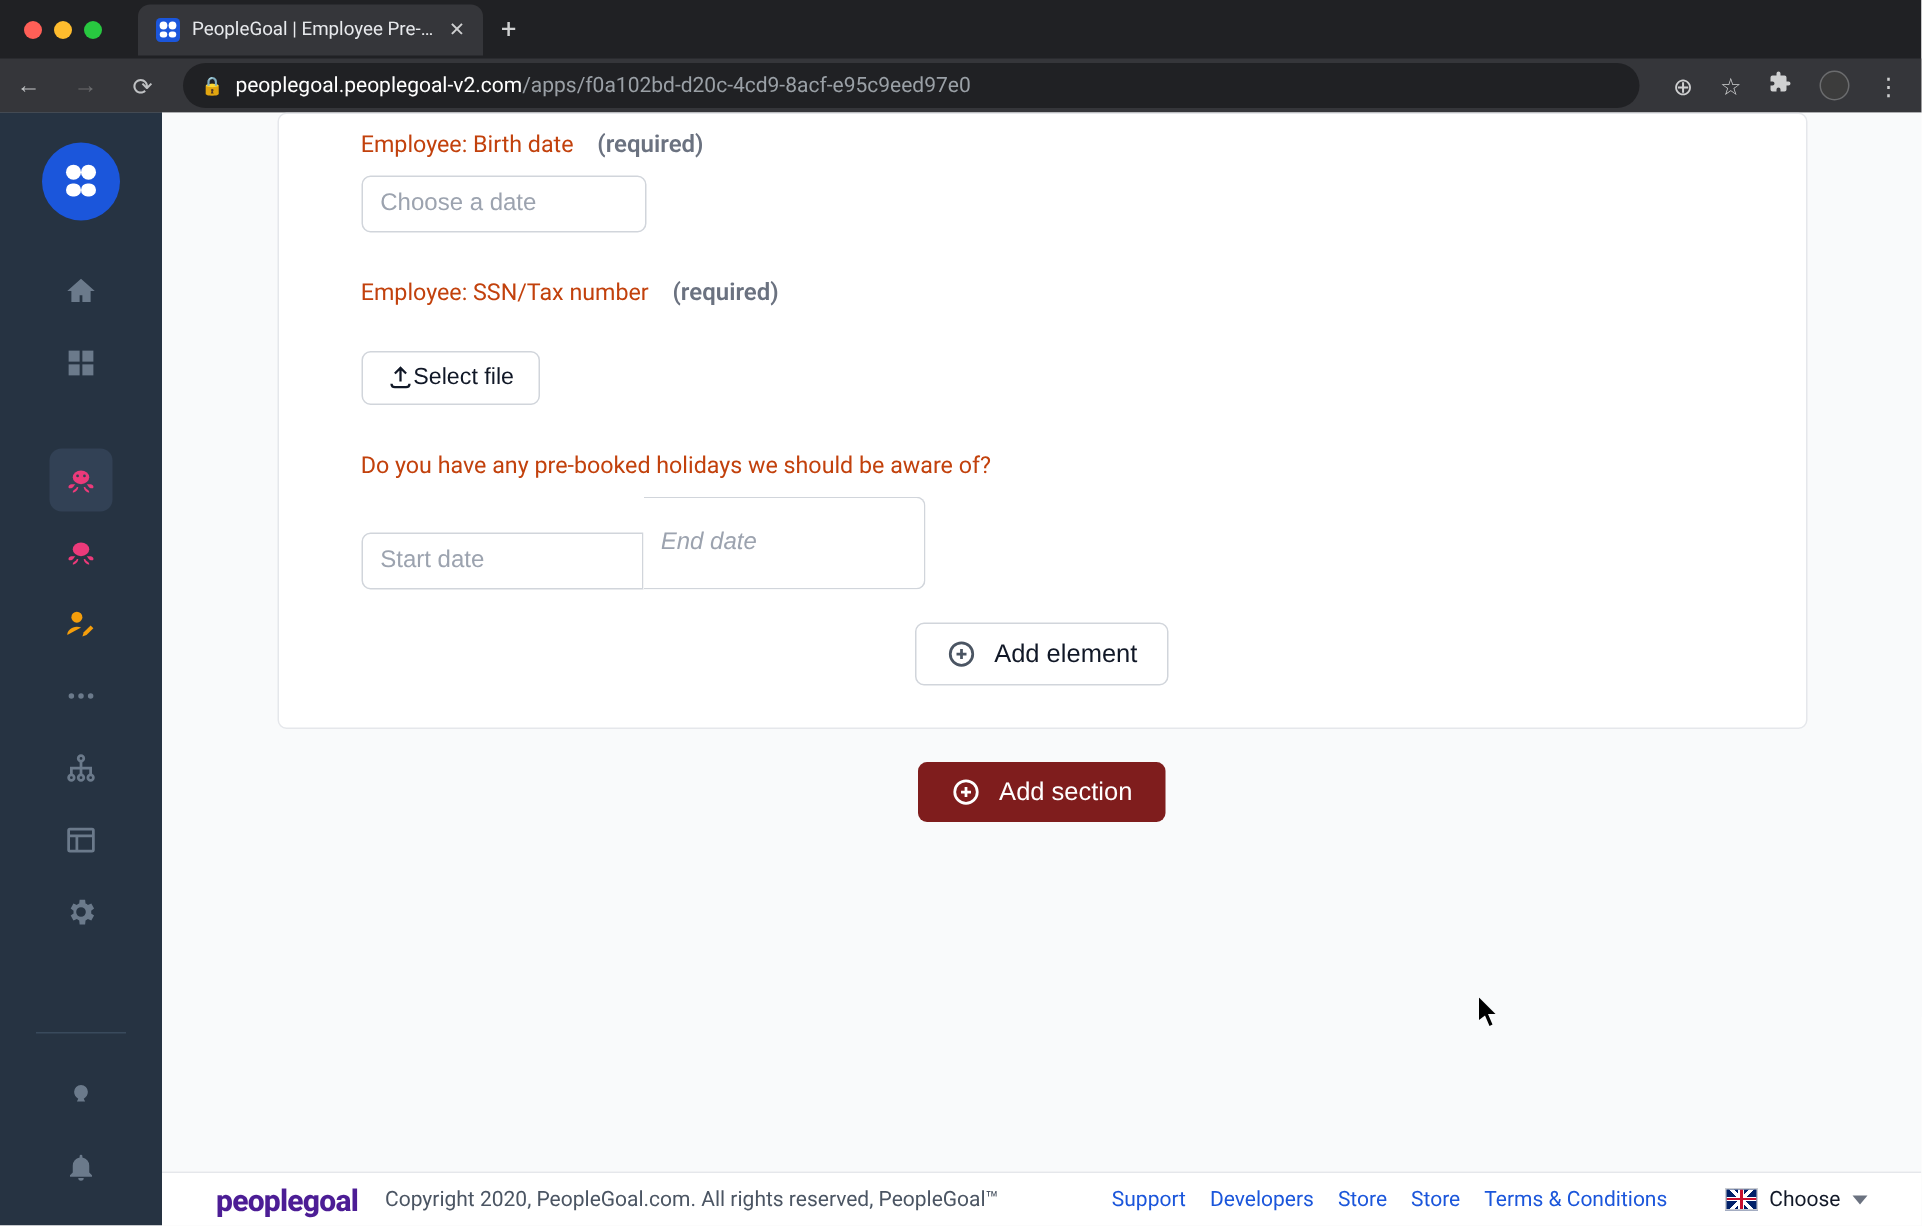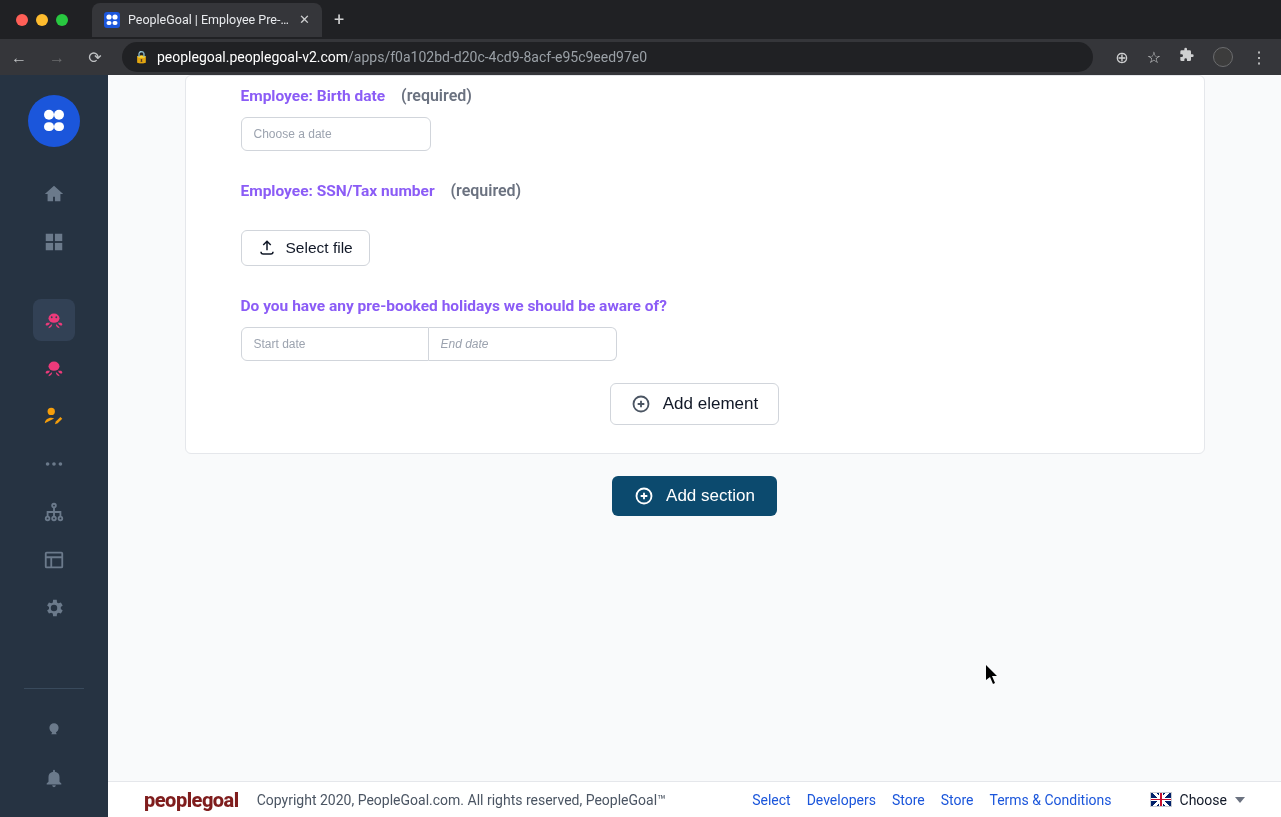"Employee: Birth date" .field-label { color: #8b5cf6 -> #c2410c; font-weight: 700 -> 400 }
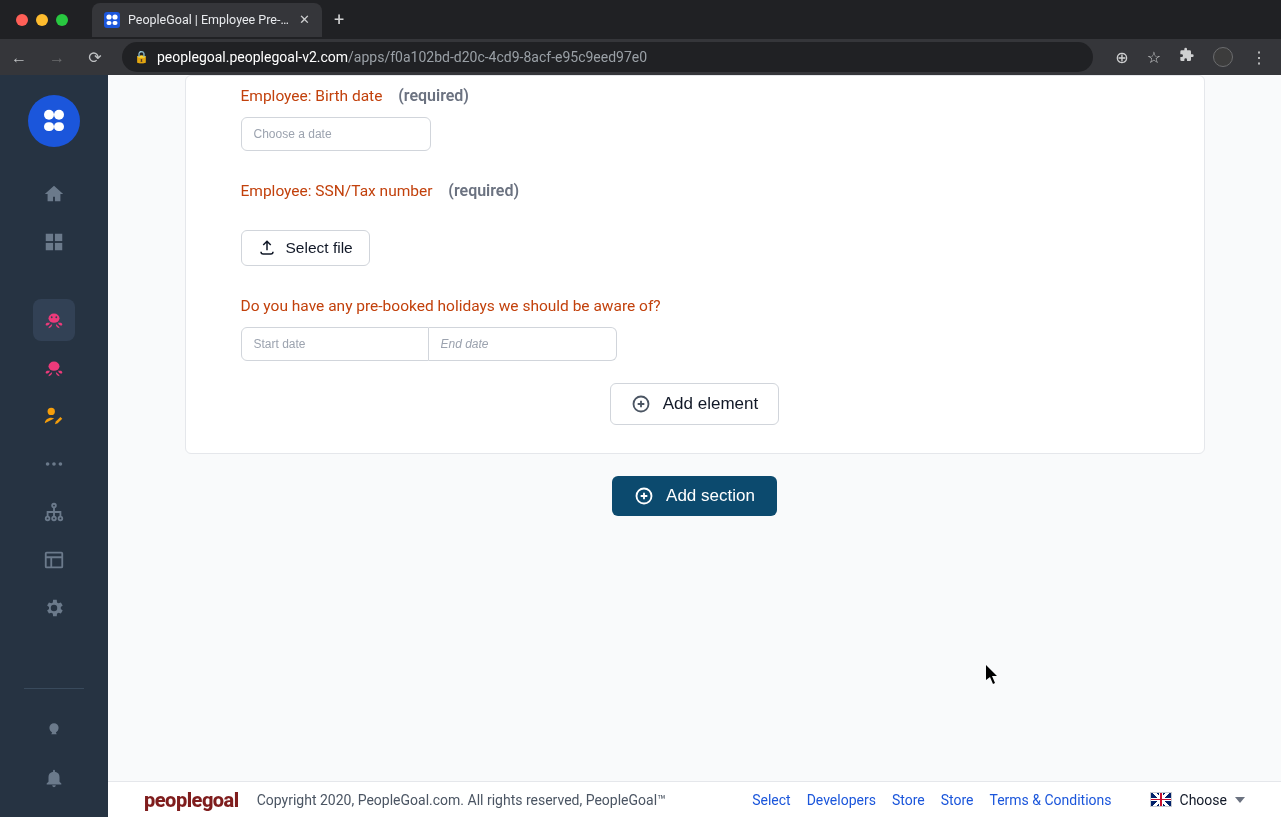"Choose a date" .text-input { font-size: 12px -> 16px }
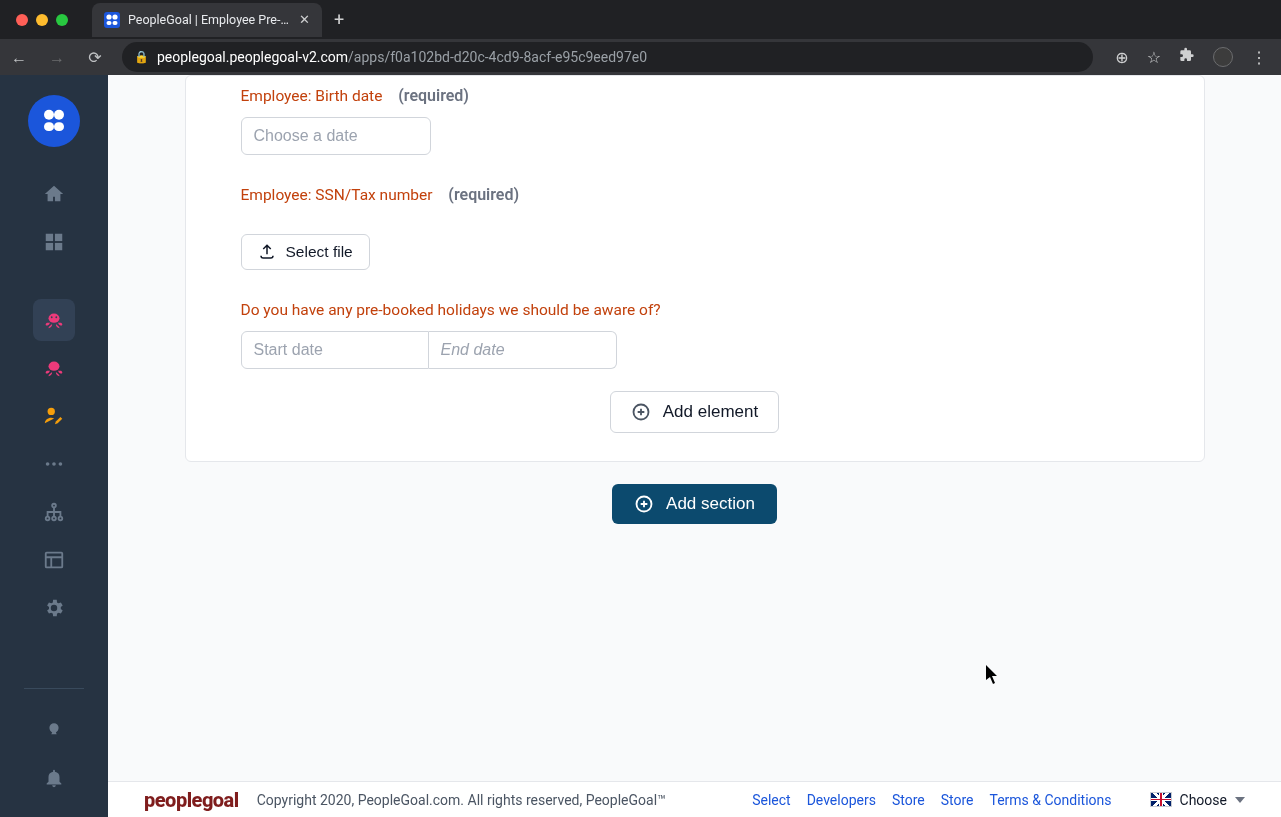"Select file" .file-btn { gap: 10px -> none }
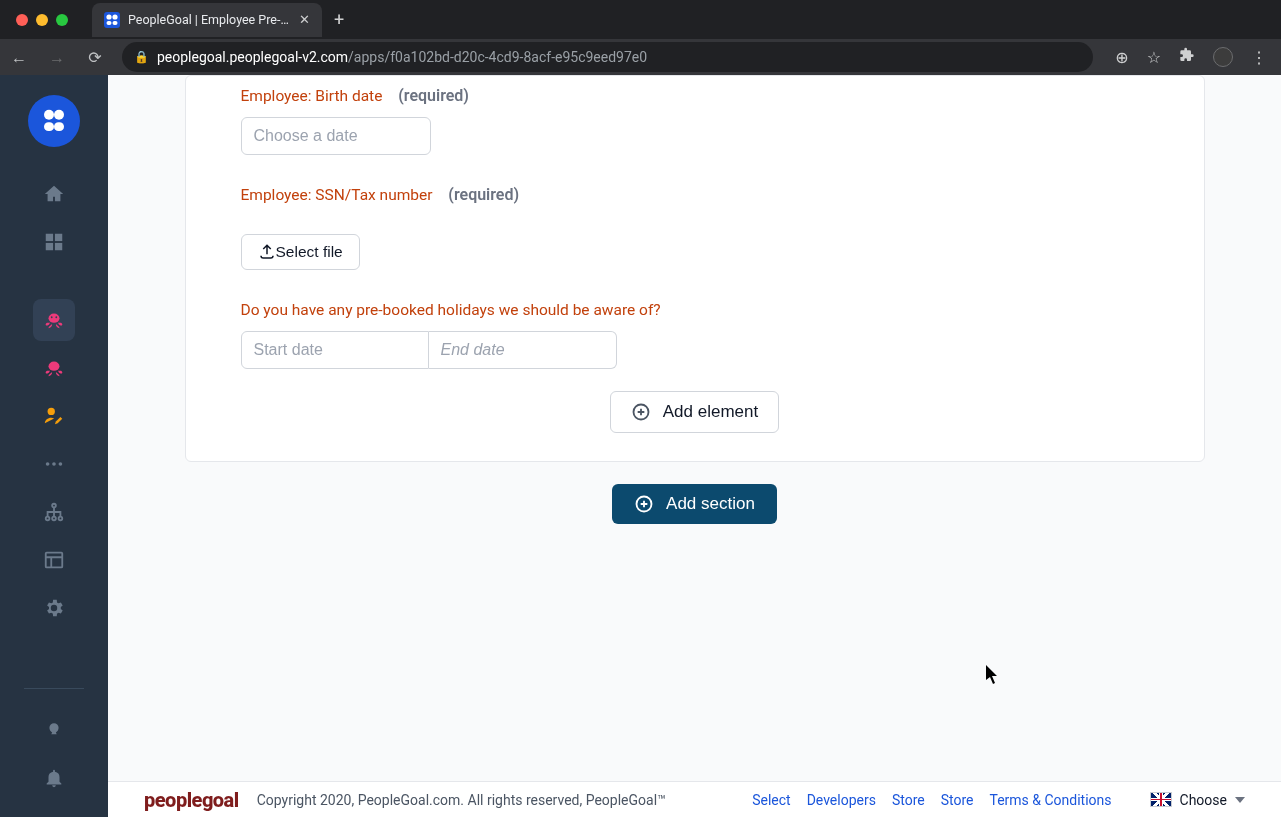"Start date" .date-pair .text-input:first-child { margin-top: none -> 24px }
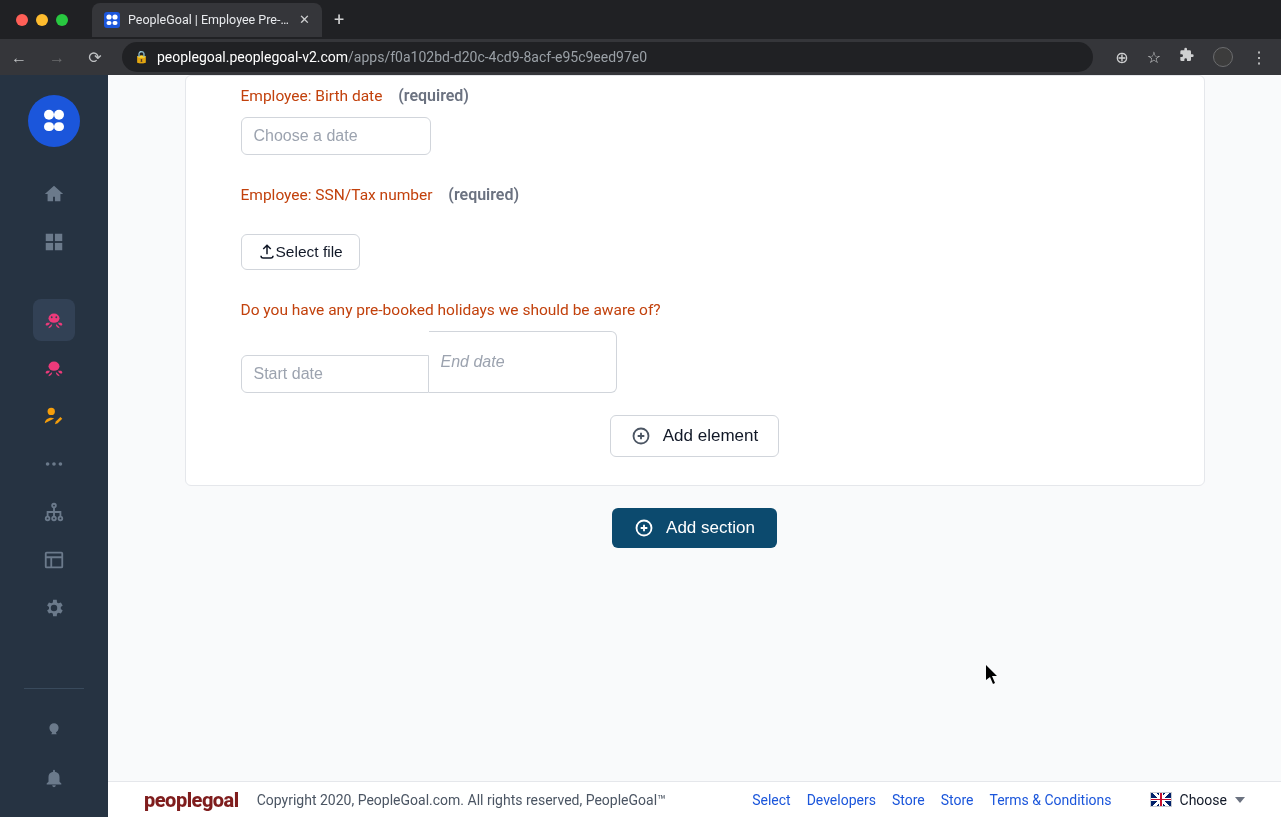"Add section" .btn-primary { background: #0c4a6e -> #7f1d1d }
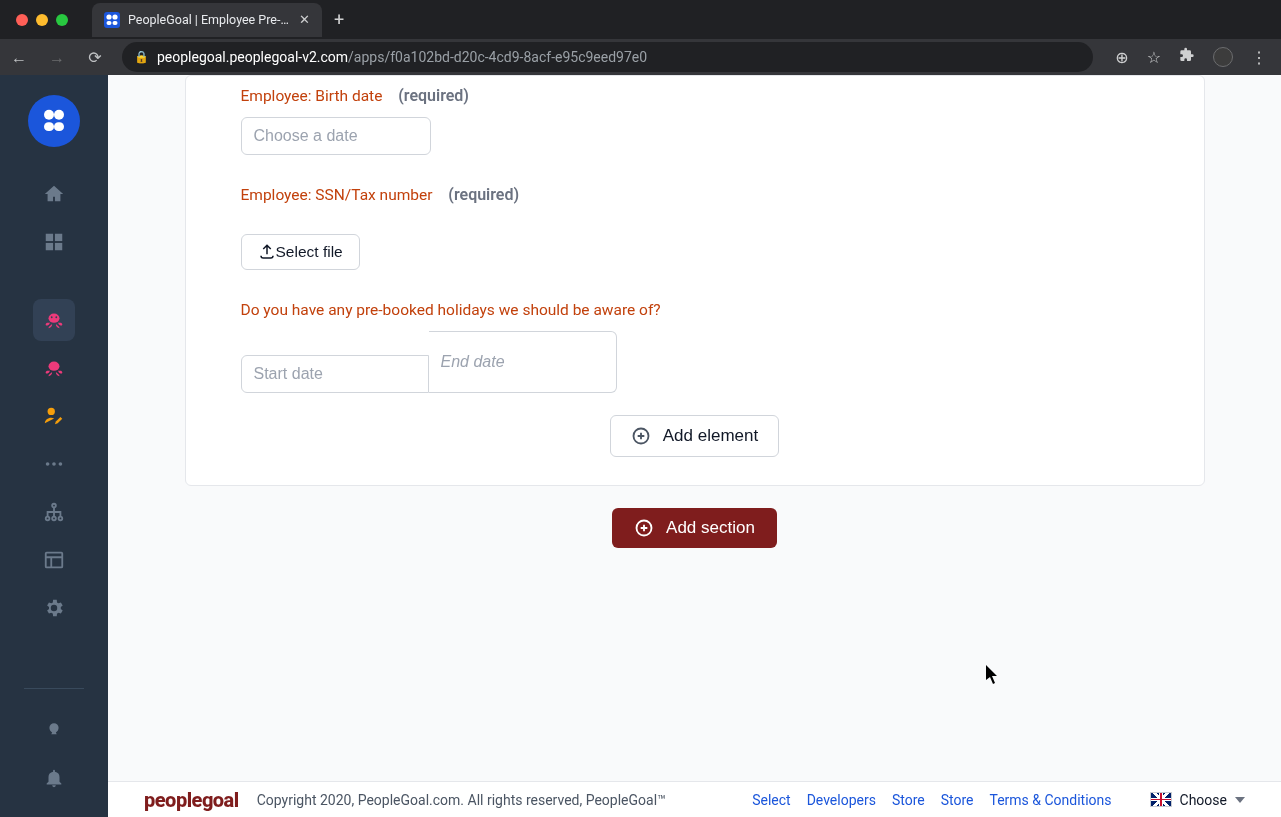"peoplegoal" .footer .brand { color: #7f1d1d -> #4c1d95 }
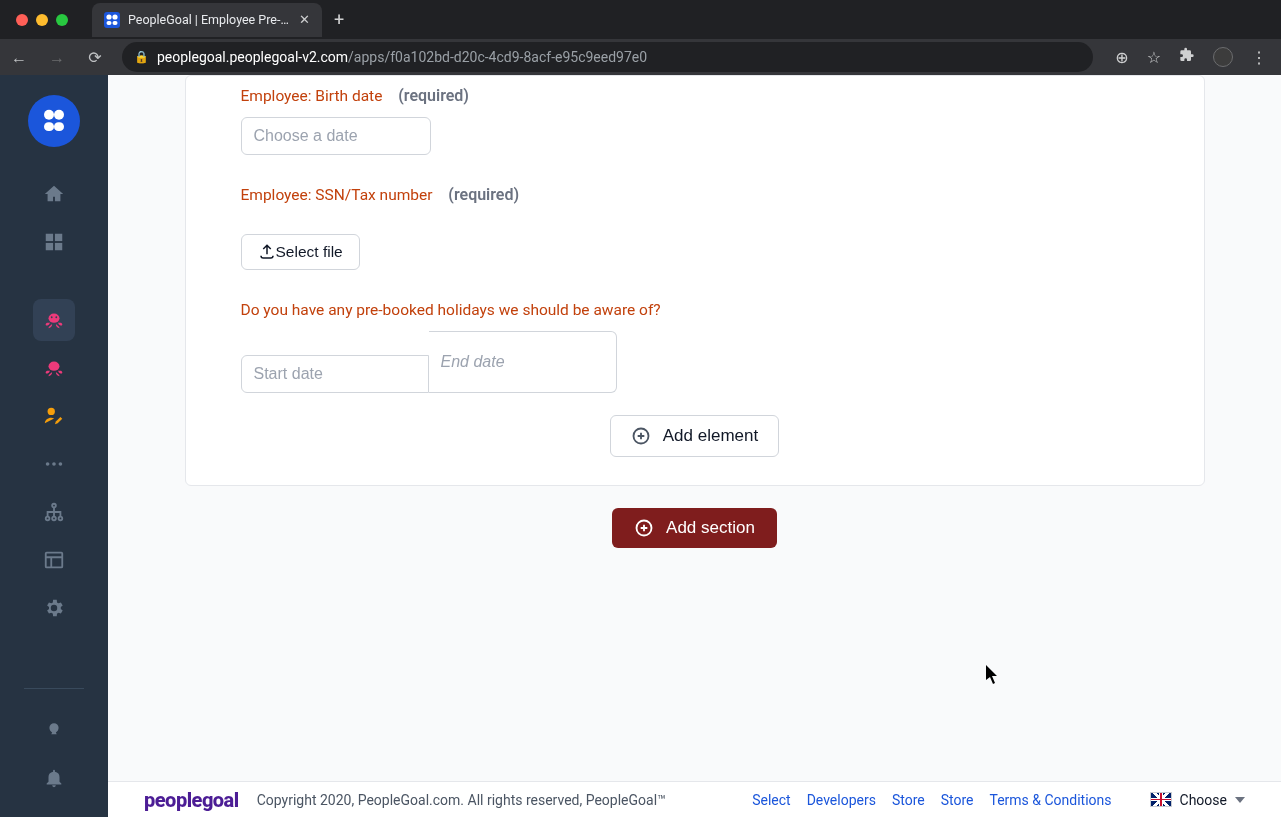"Select" a { text: Select -> Support }
